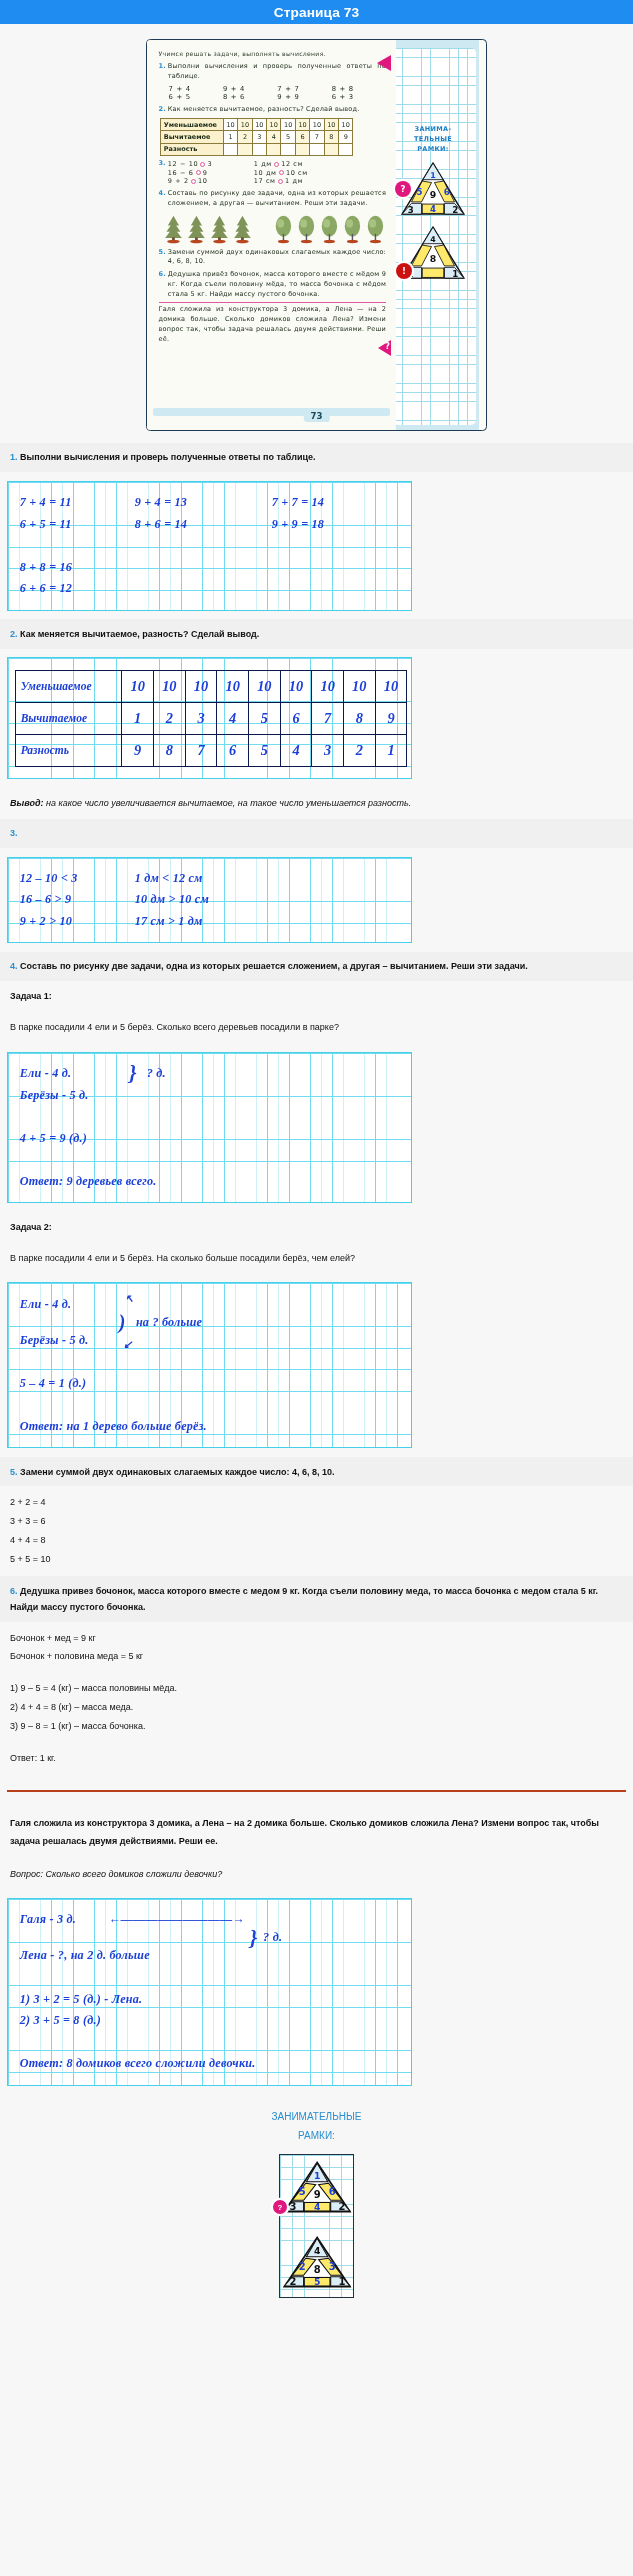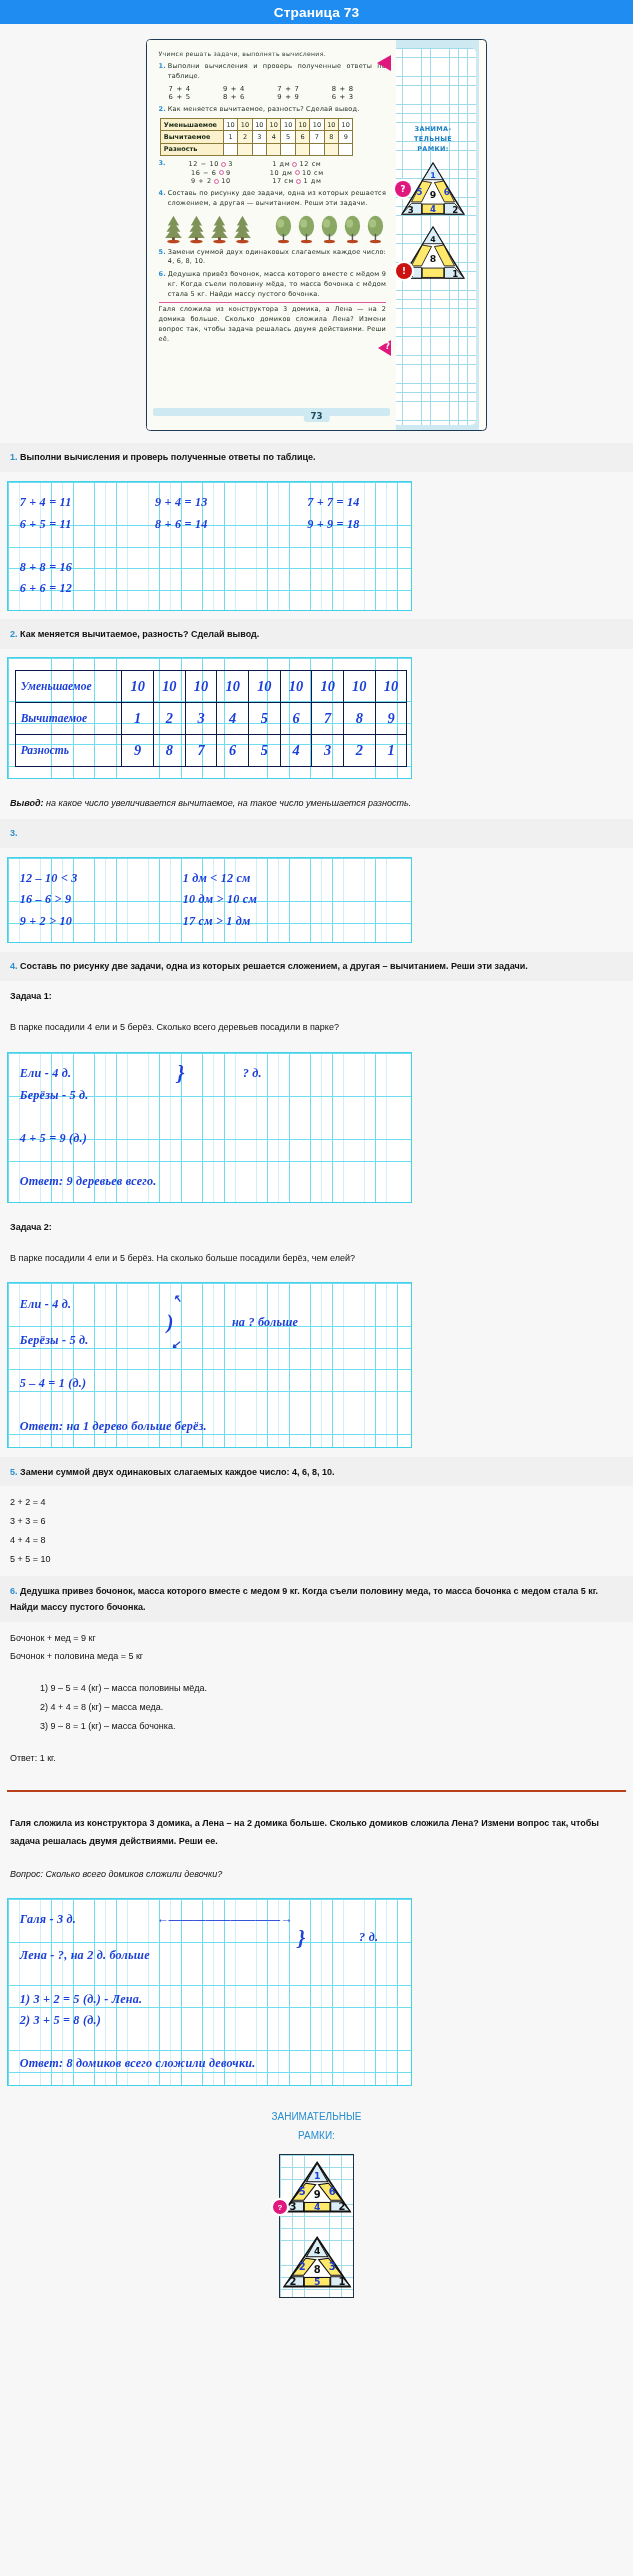"12 − 10 3" .cmp-wrap { text-align: center -> none }
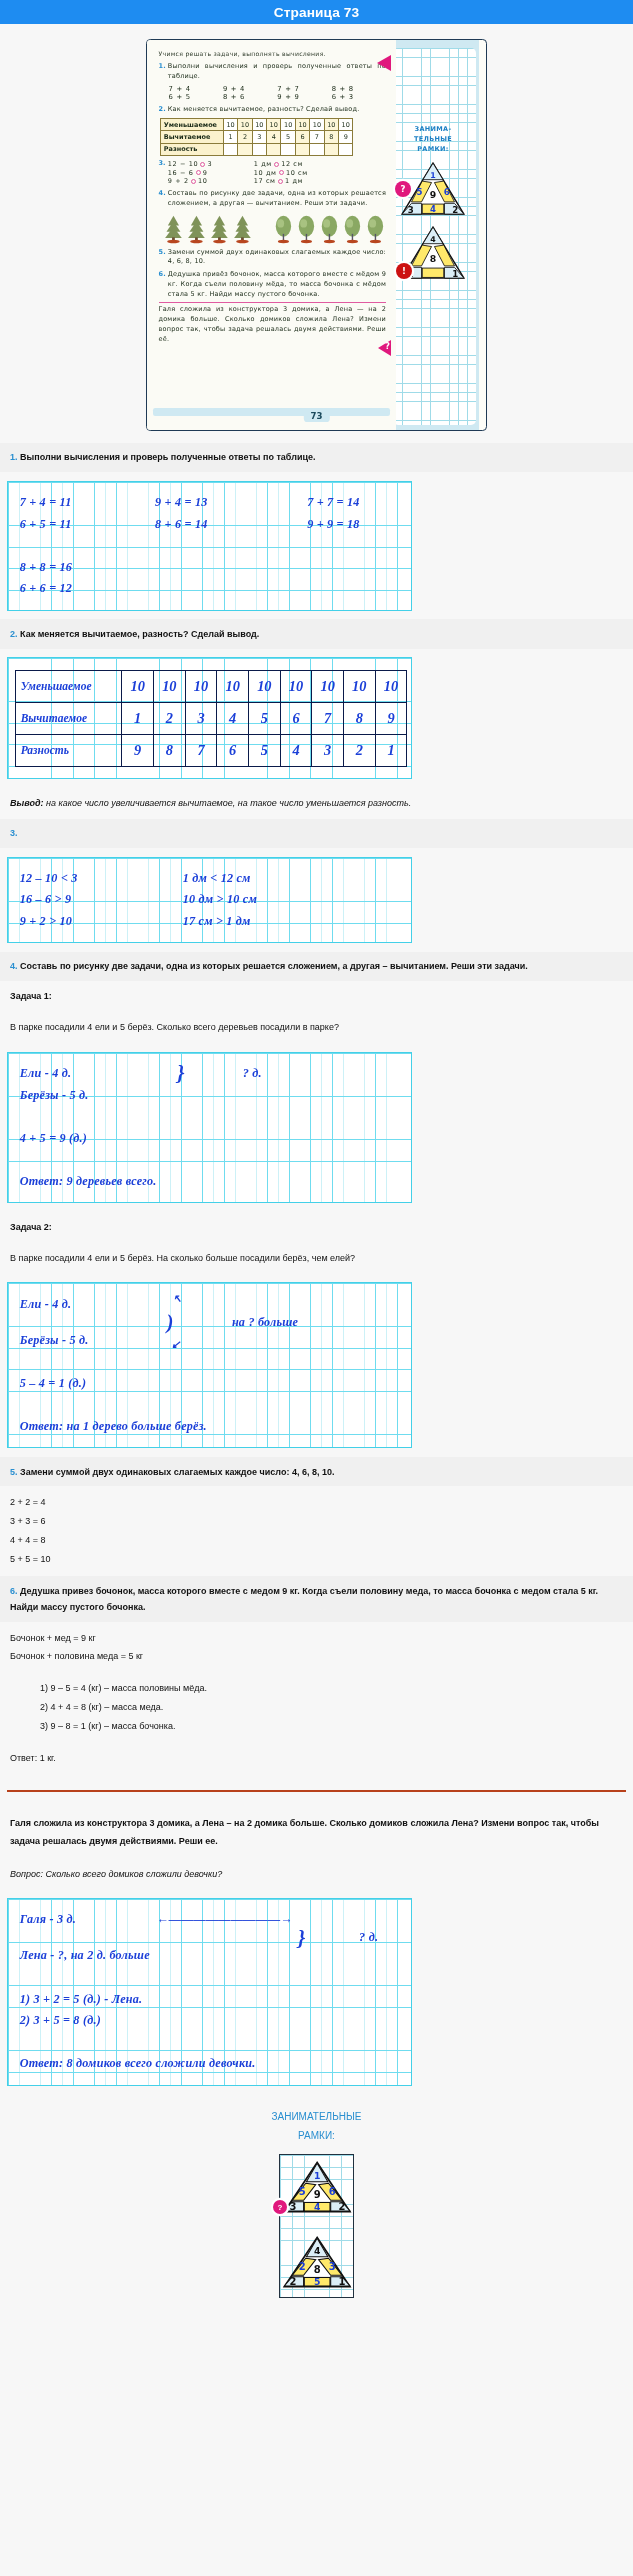"7 + 4 = 11" .nb .line { gap: 48px -> none }
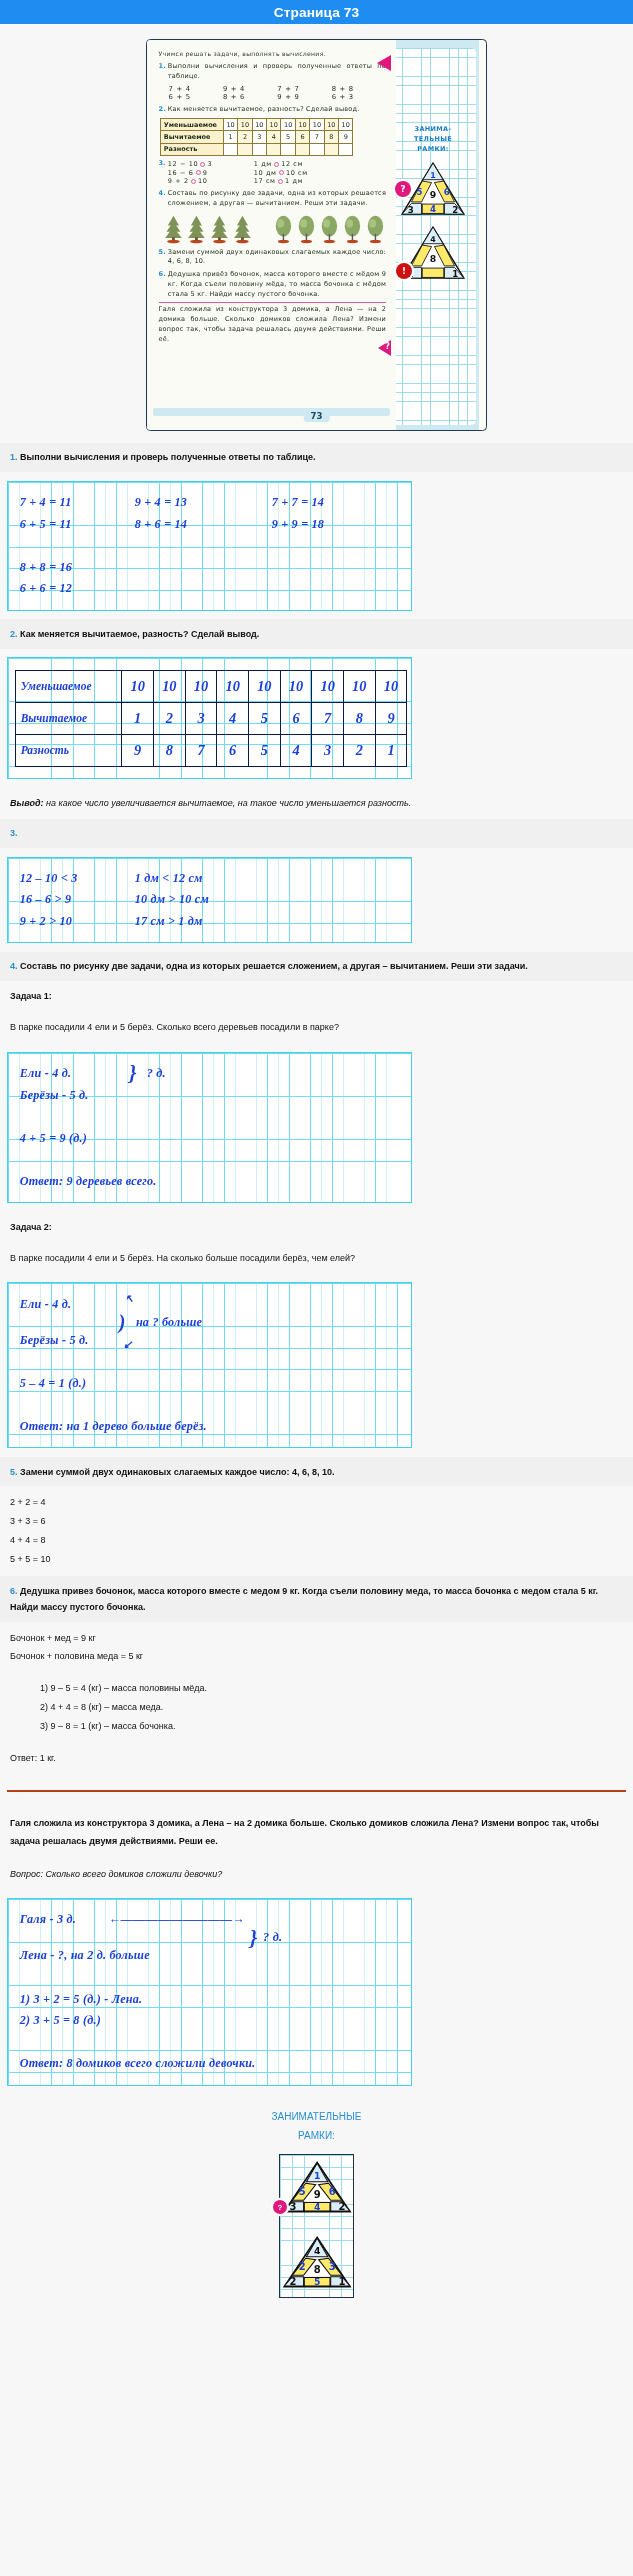"1) 9 – 5 =" div.plain { margin-left: 30px -> none }
